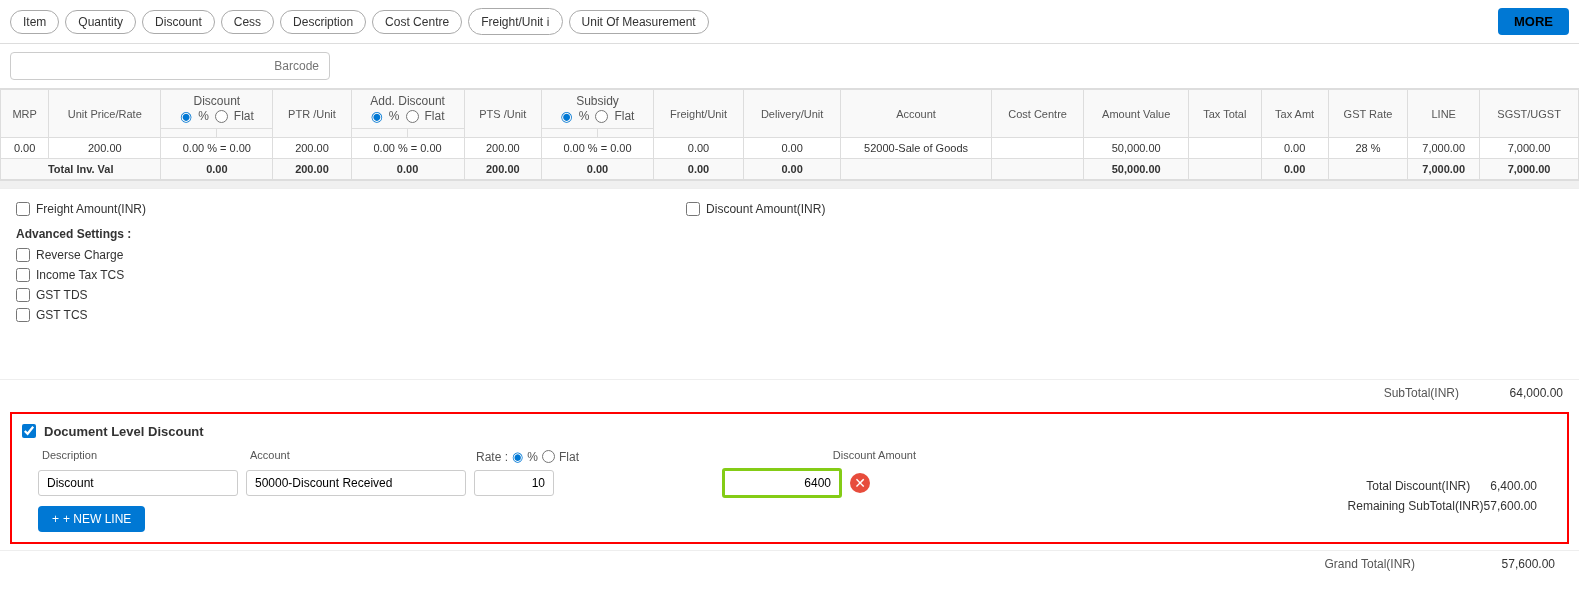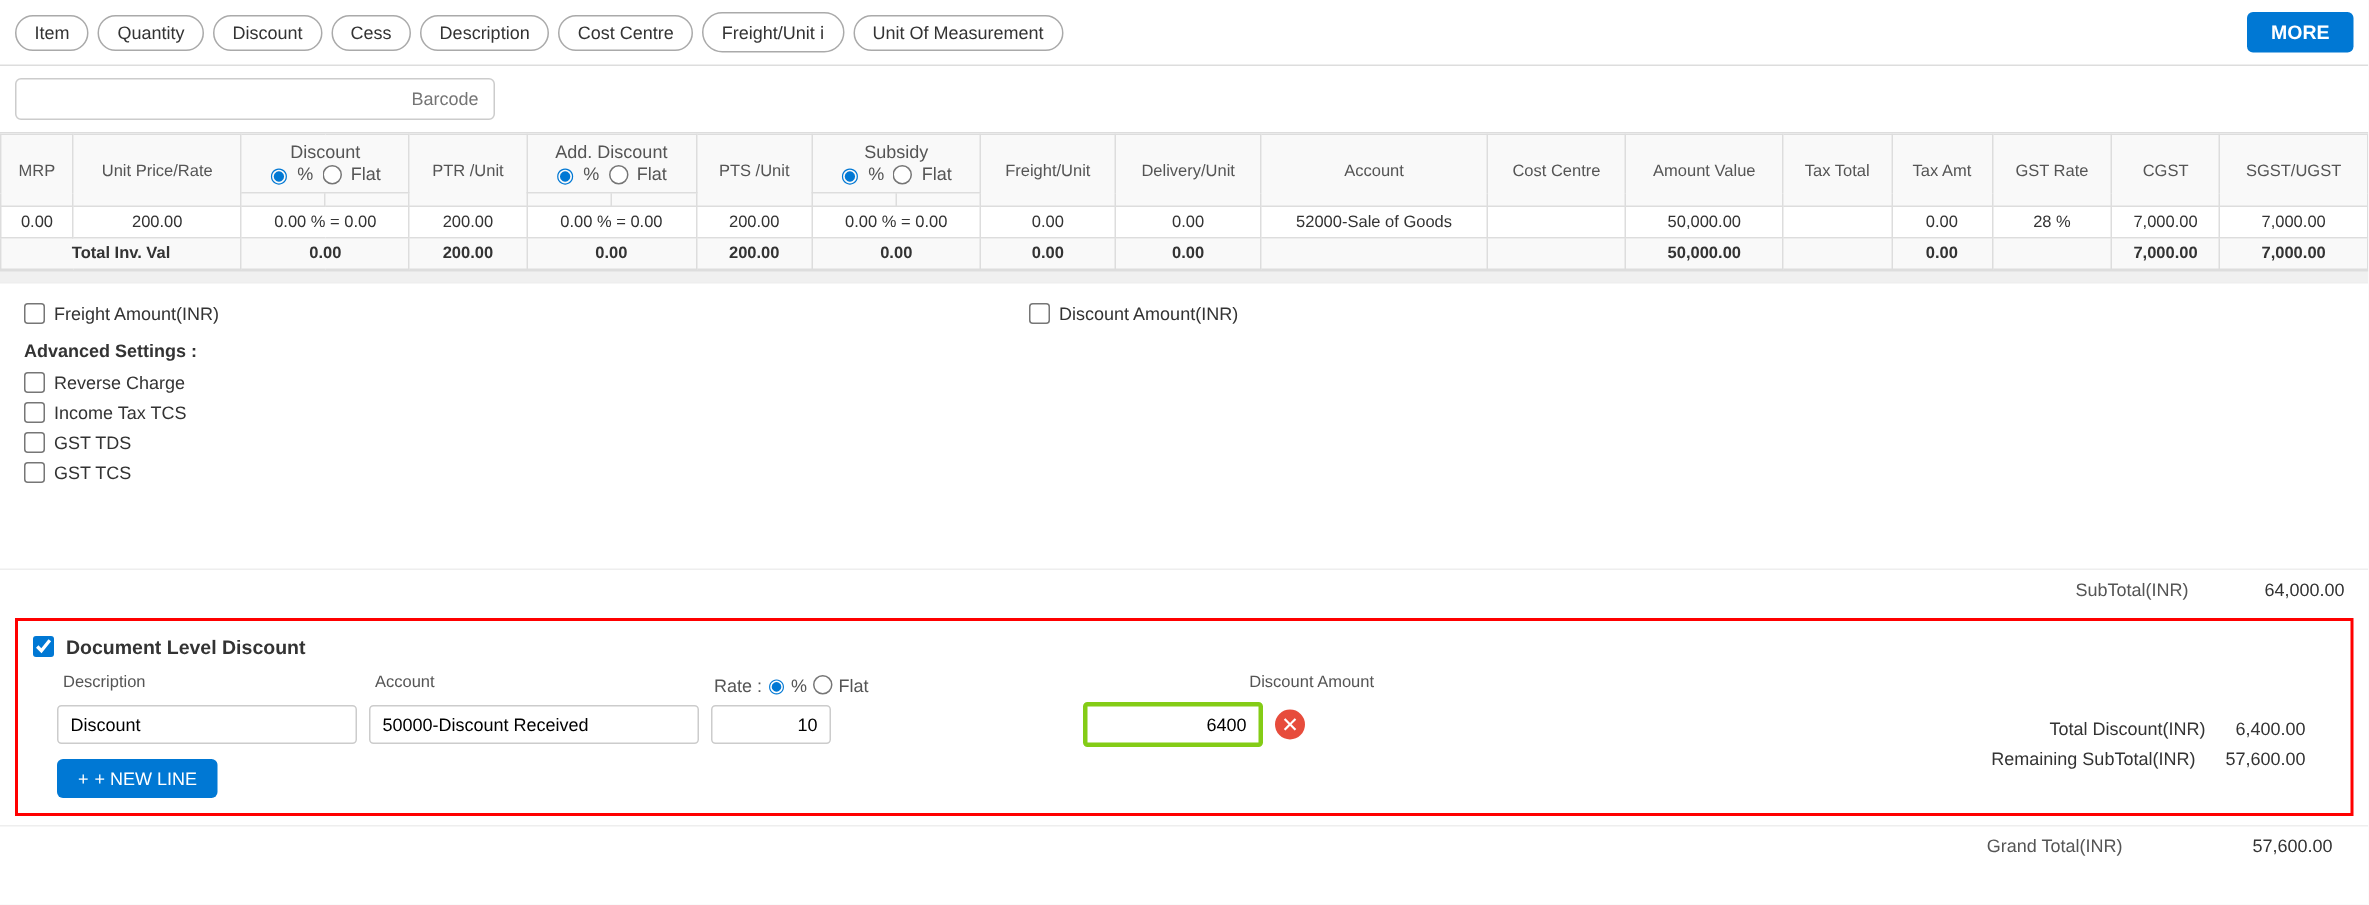"MORE" .more-btn { color: #ffffff -> #000000 }
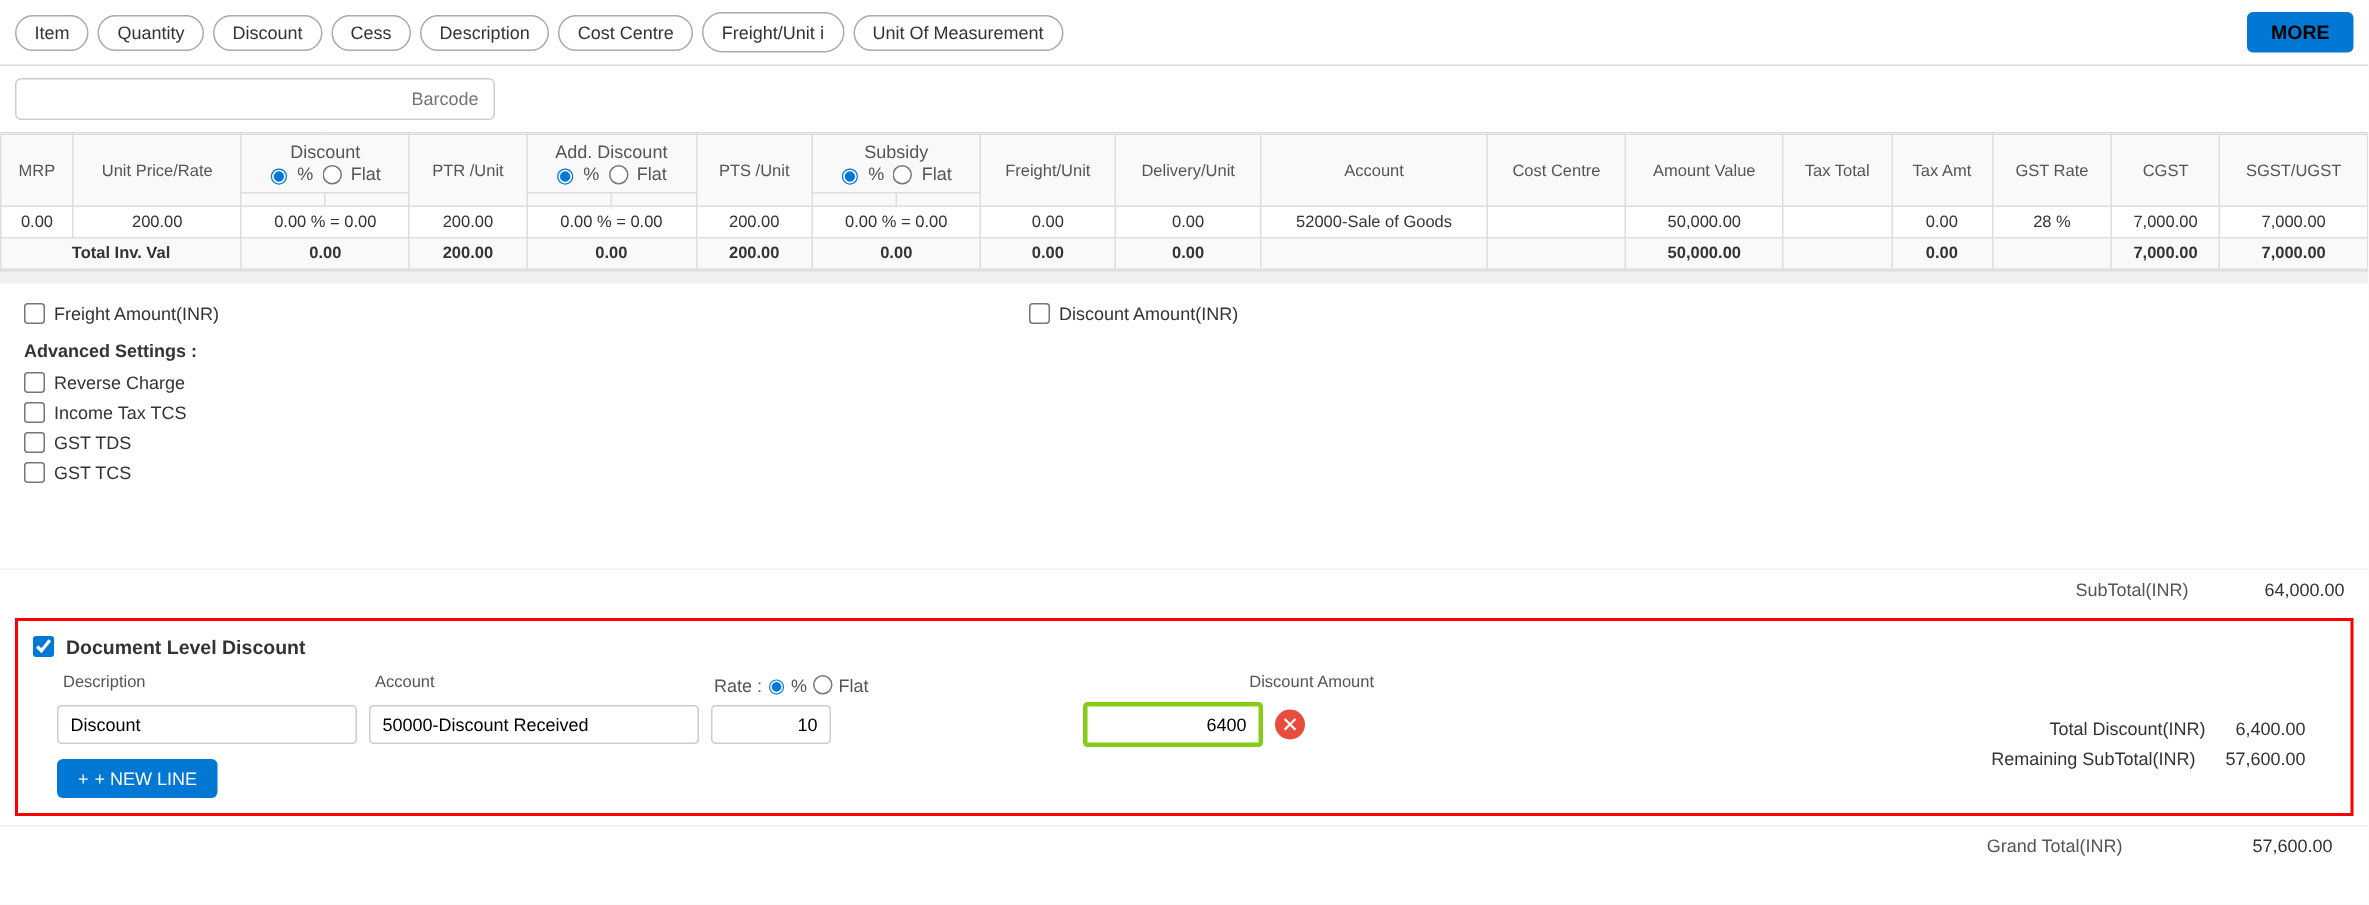"CGST" th { text: CGST -> LINE }
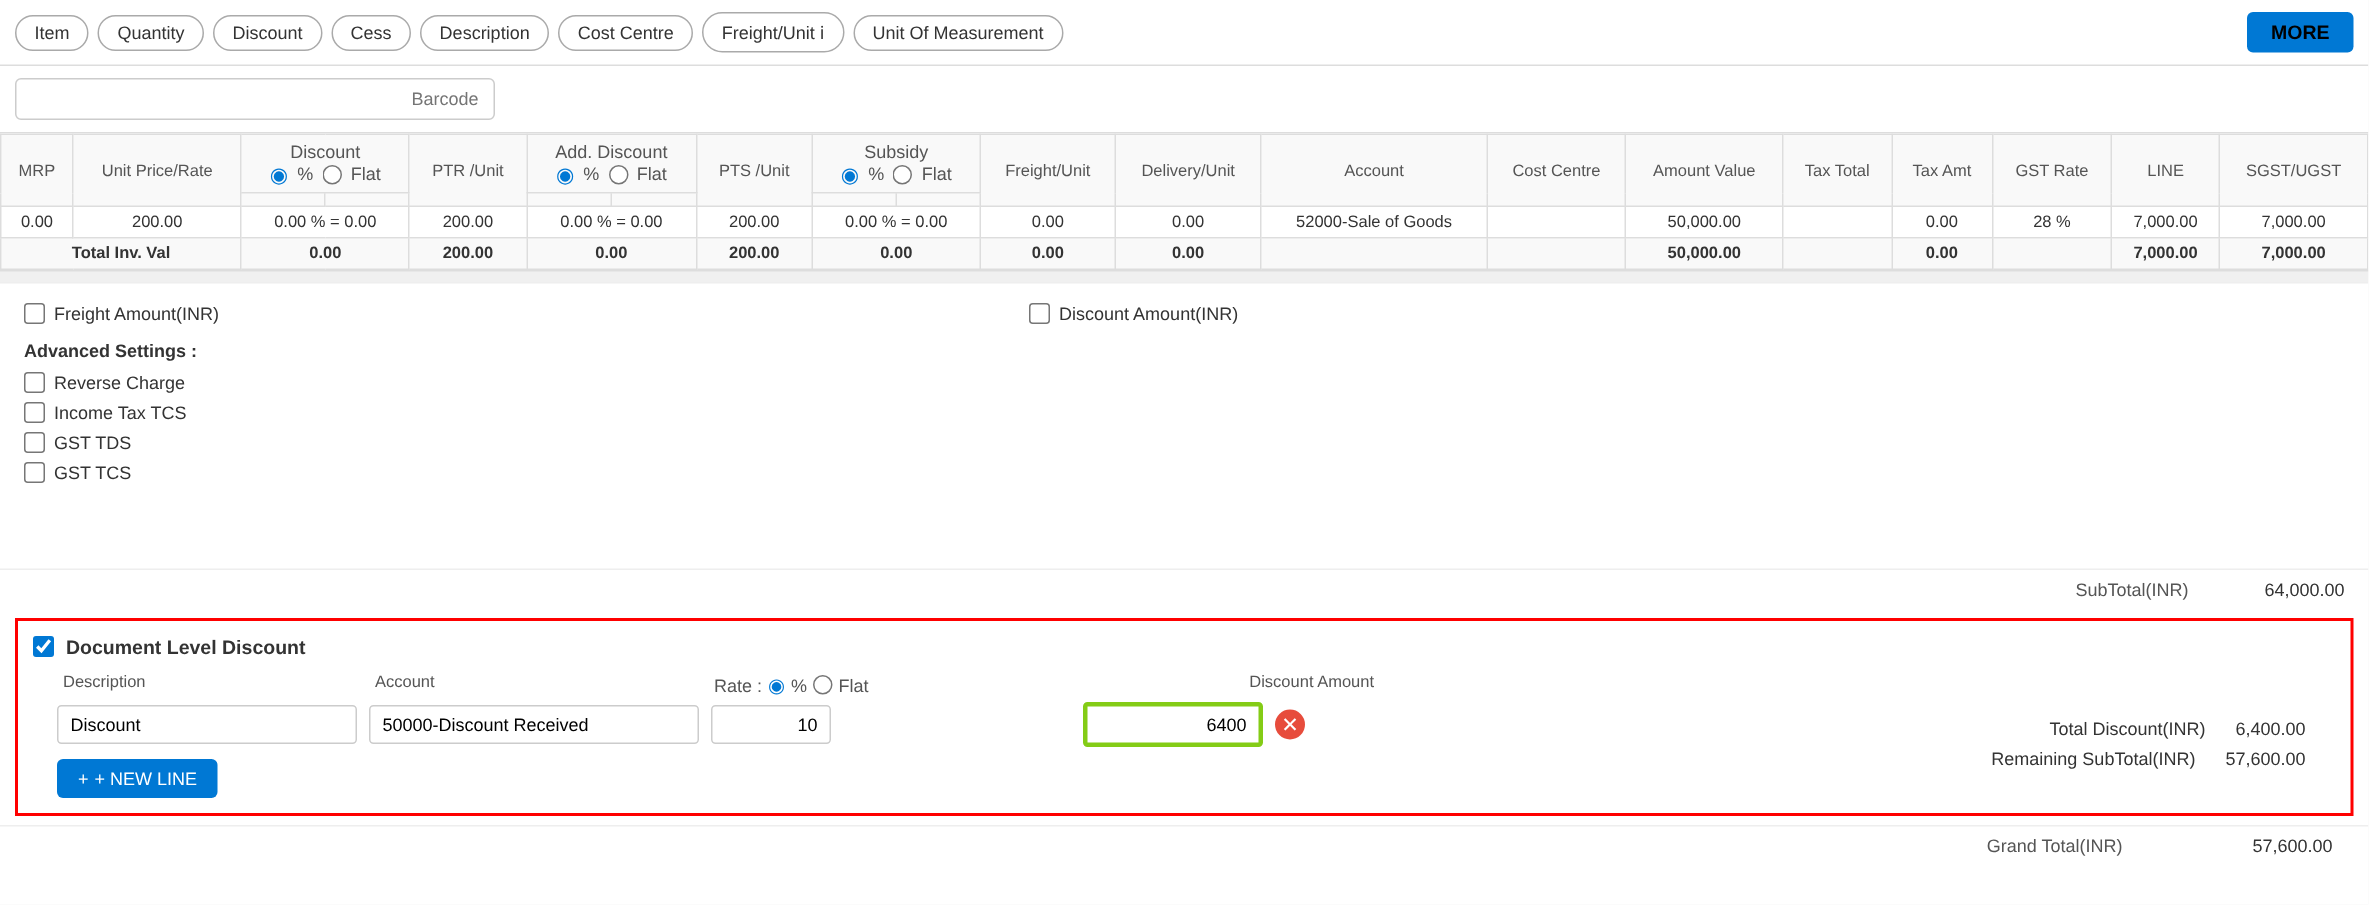"Remaining SubTotal(INR)" div { gap: 20px -> none }
